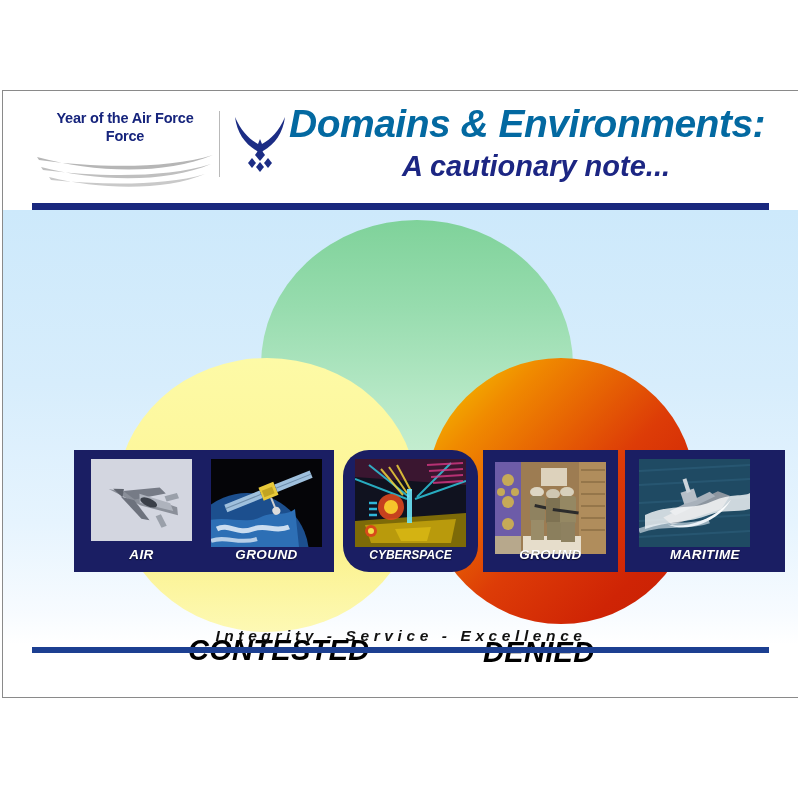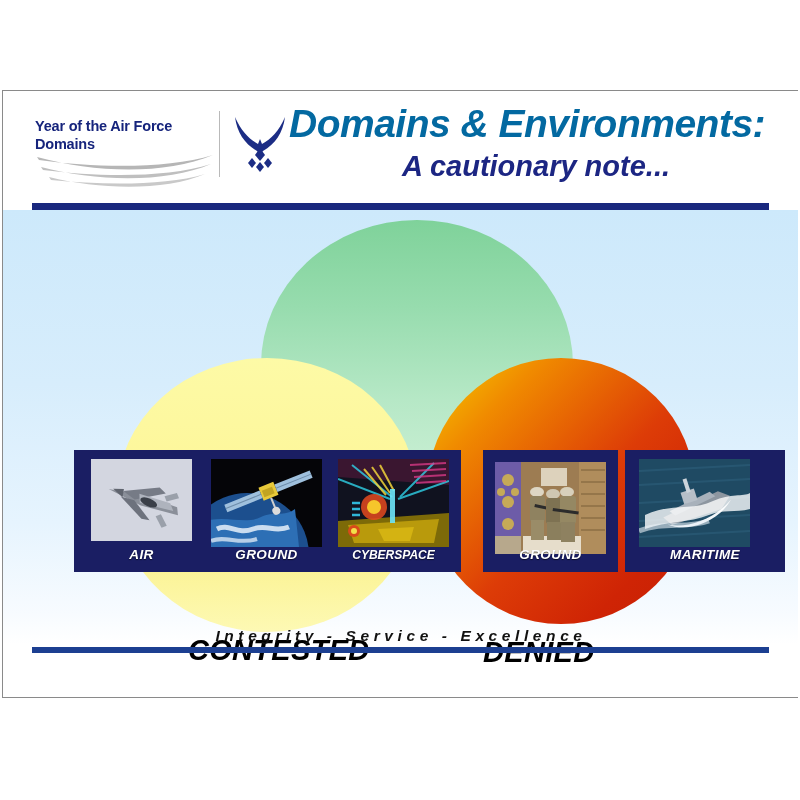"Year of the Air Force" #logo-text { margin-top: 8px -> none; text-align: left -> center }
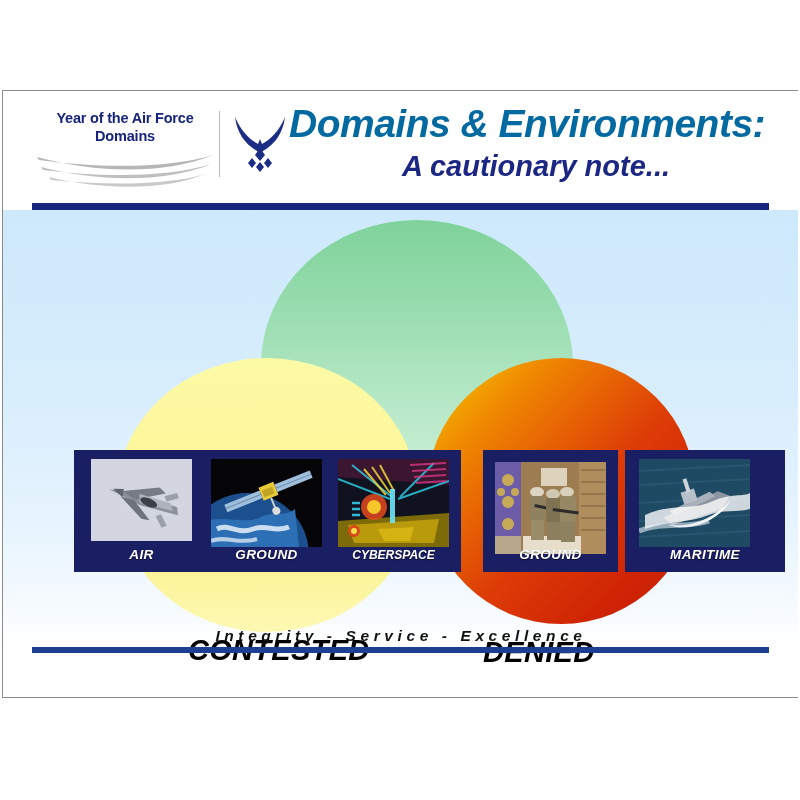"Domains" span { text: Domains -> Force }
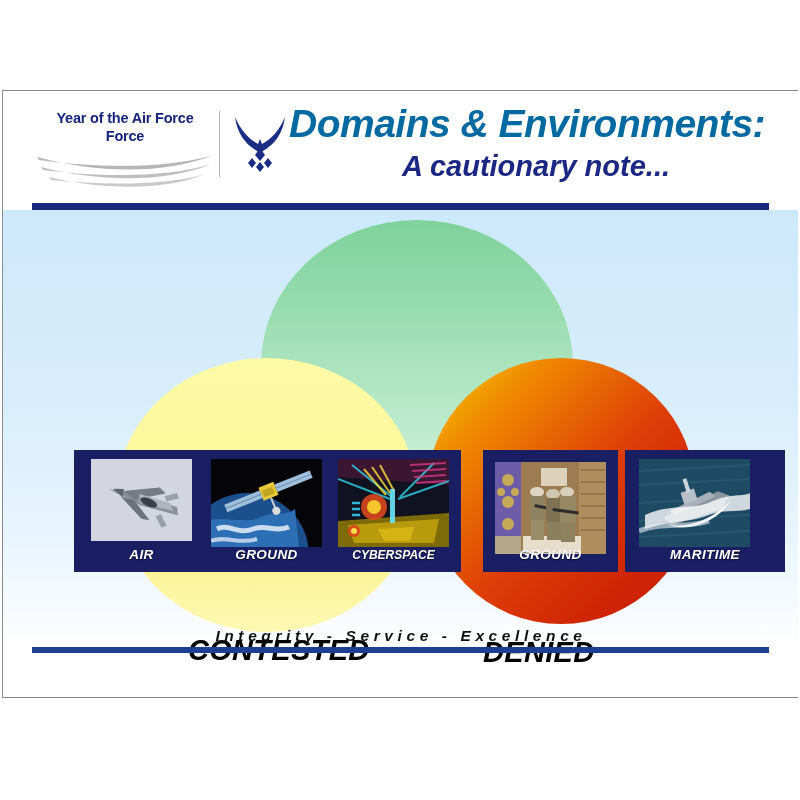"CYBERSPACE" div.tile { border-radius: none -> 26px; left: 323px -> 340px }
